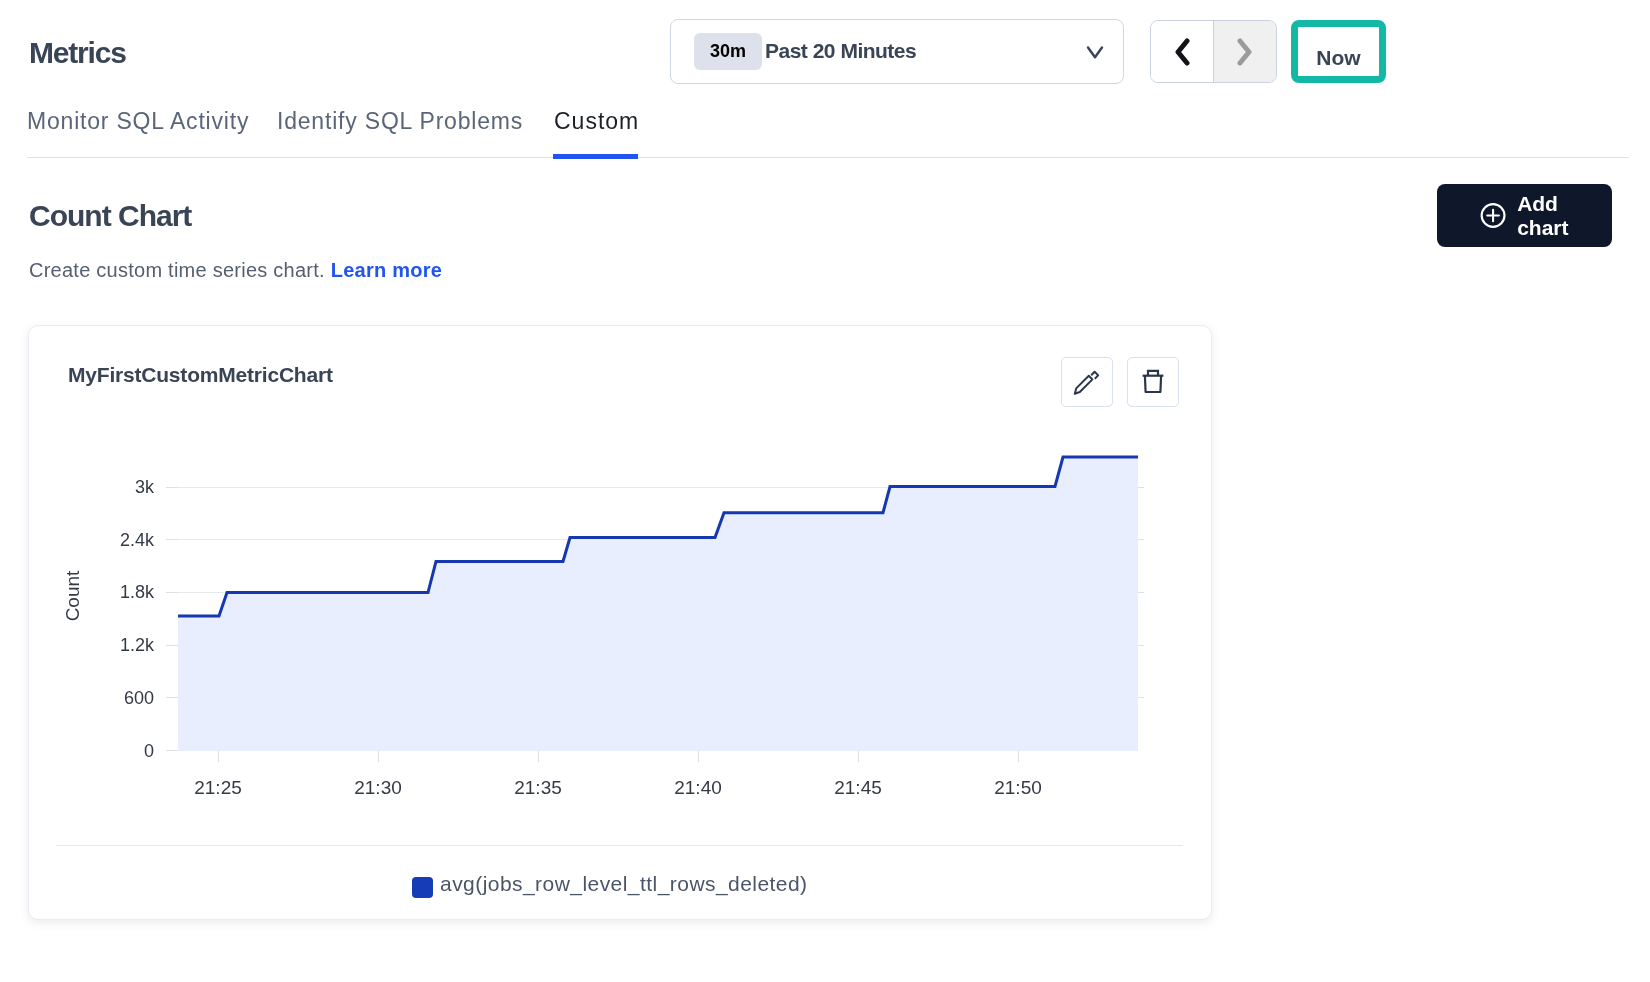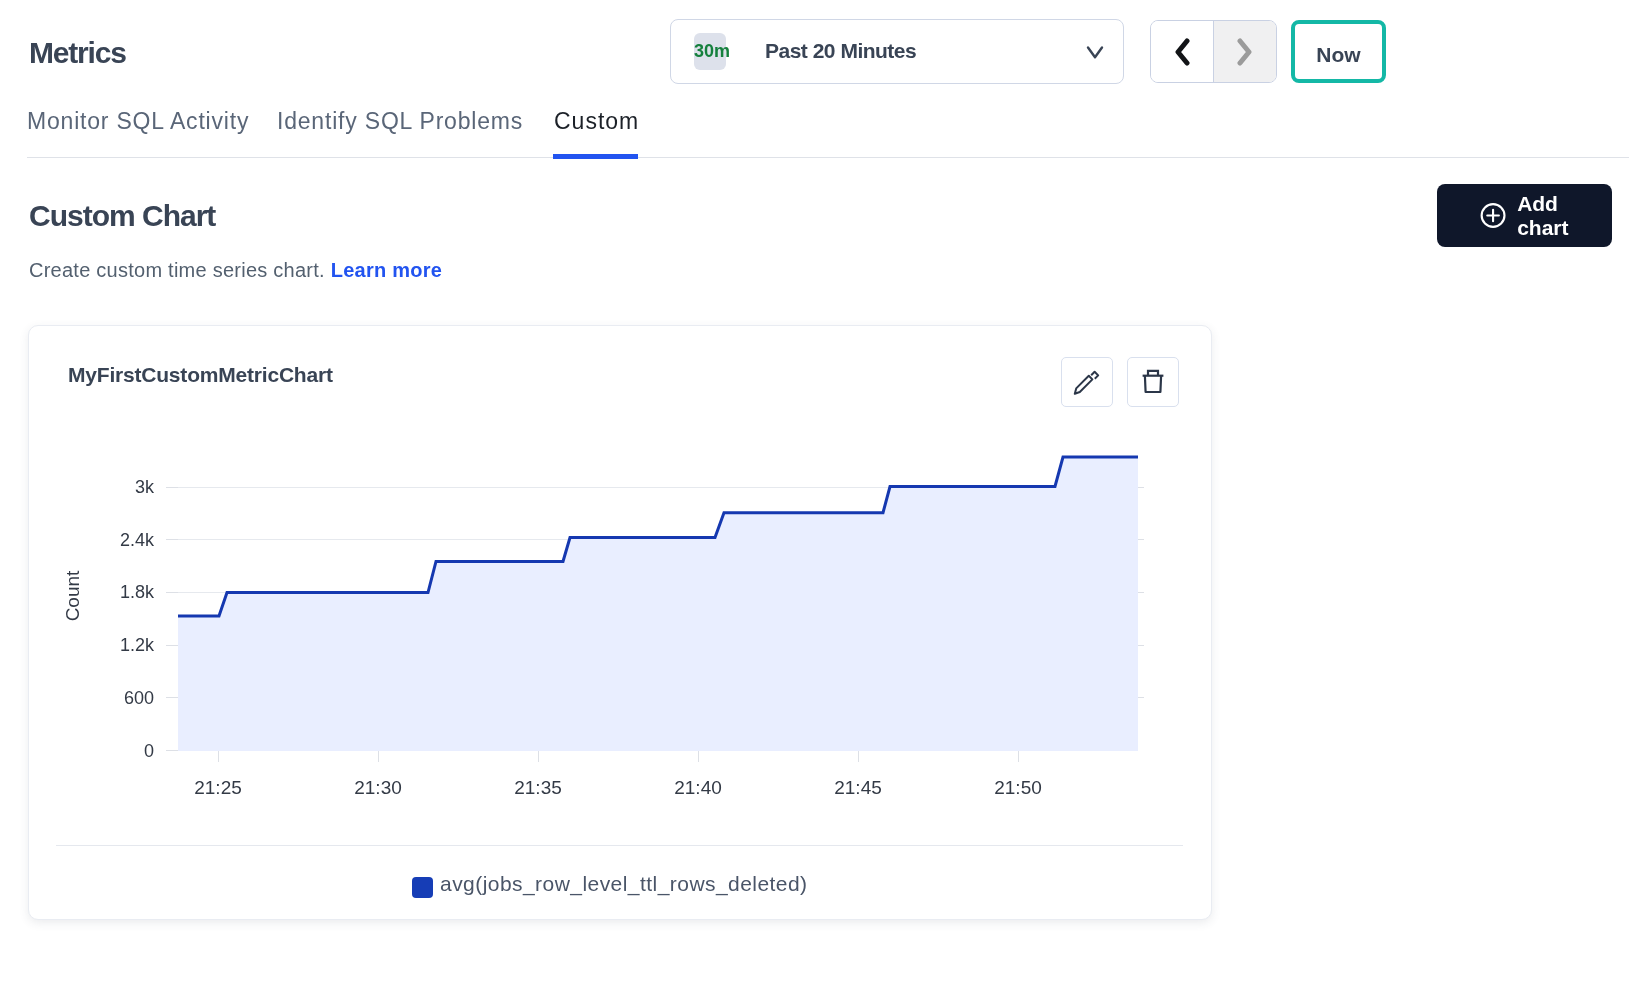"30m" .badge30 { color: #15803d -> #000000; width: 32px -> 68px }
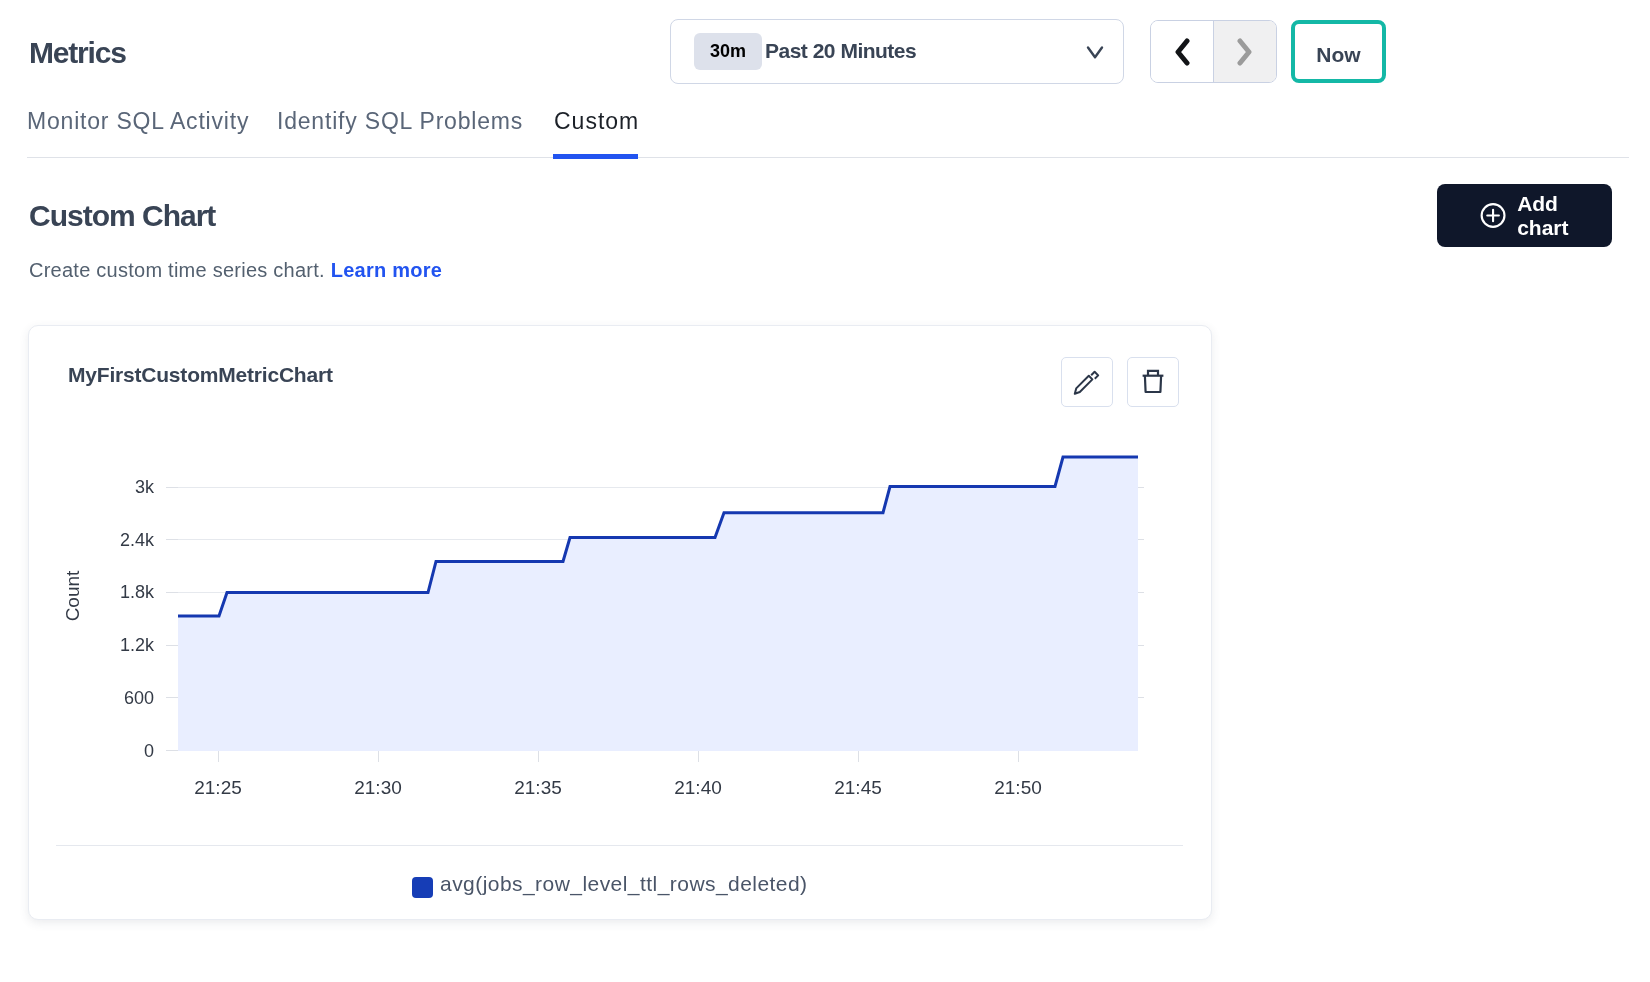"Now" .nowbtn { border: 4px solid #14b8a6 -> 7px solid #14b8a6 }
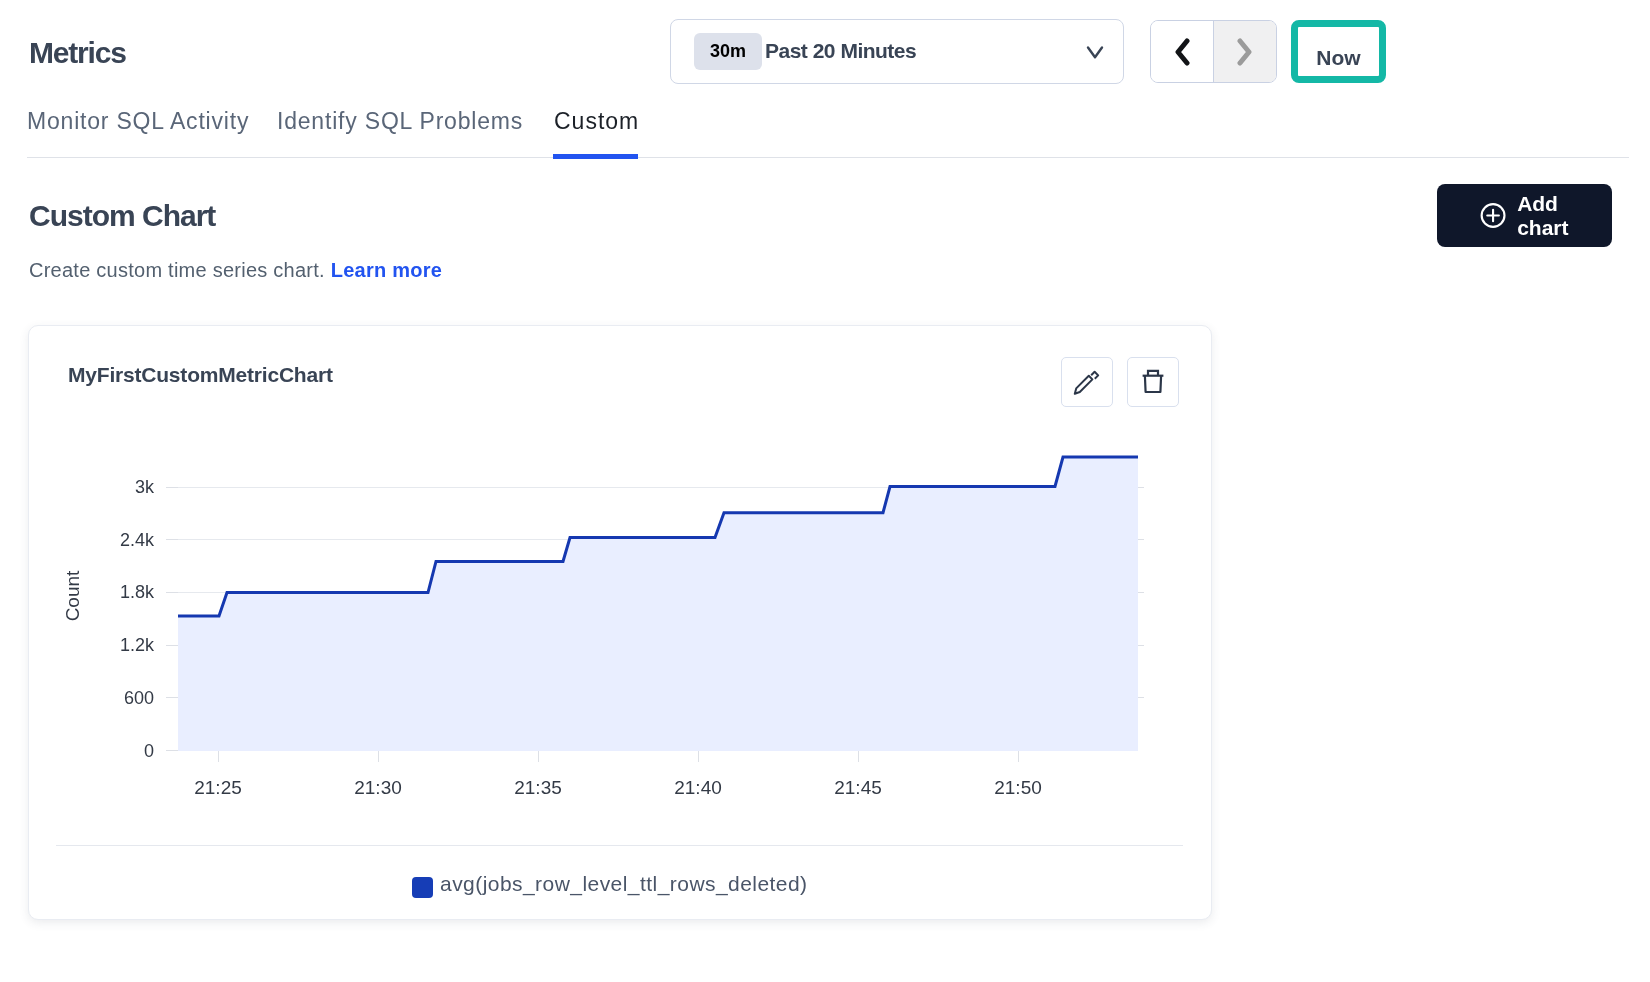"Custom Chart" div.abs { text: Custom -> Count }
